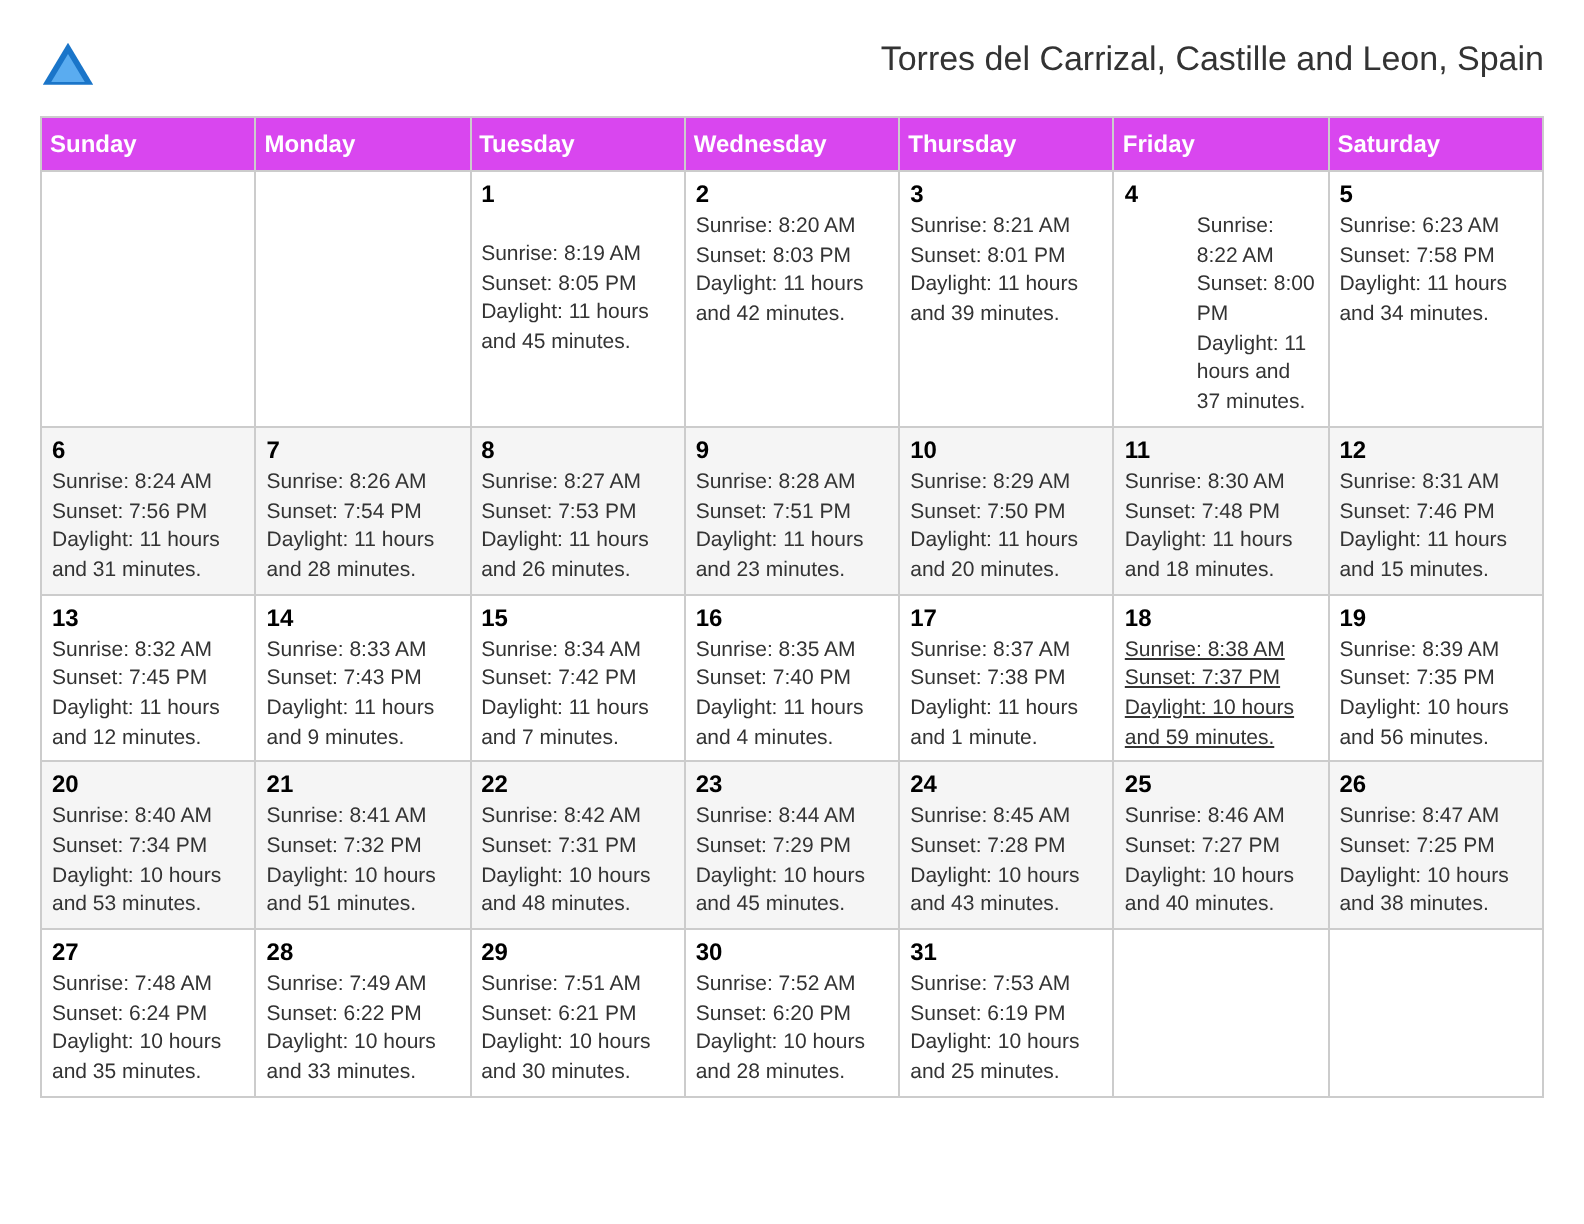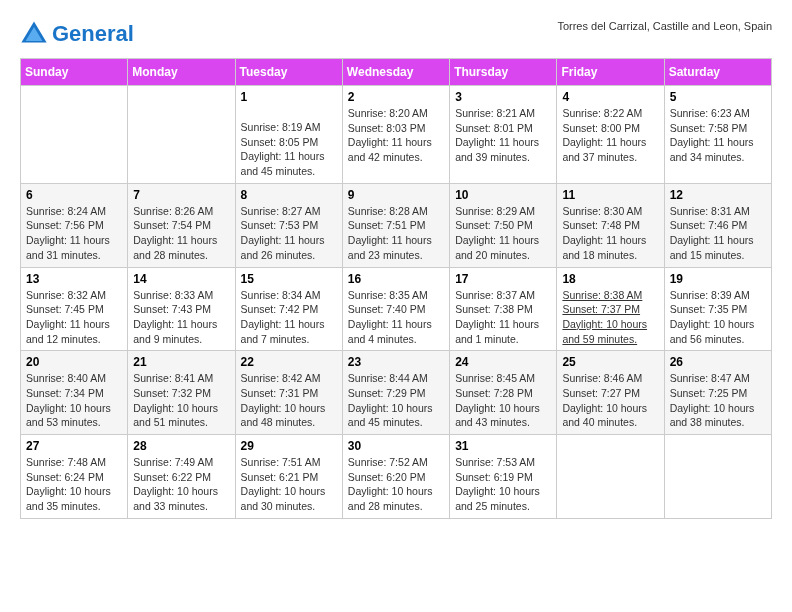"General" div { html: <div><span>General</span></div> -> none }
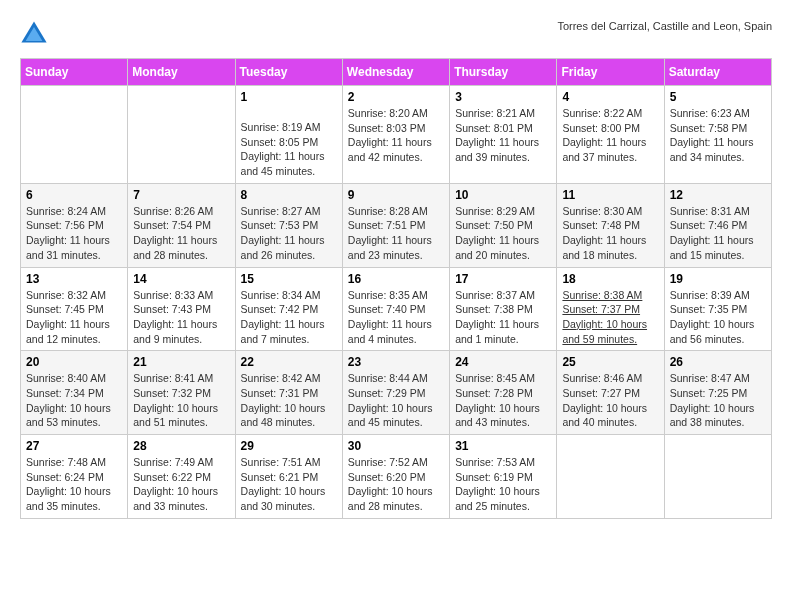"Torres del Carrizal, Castille and" .location-title { font-size: 11px -> 17px }
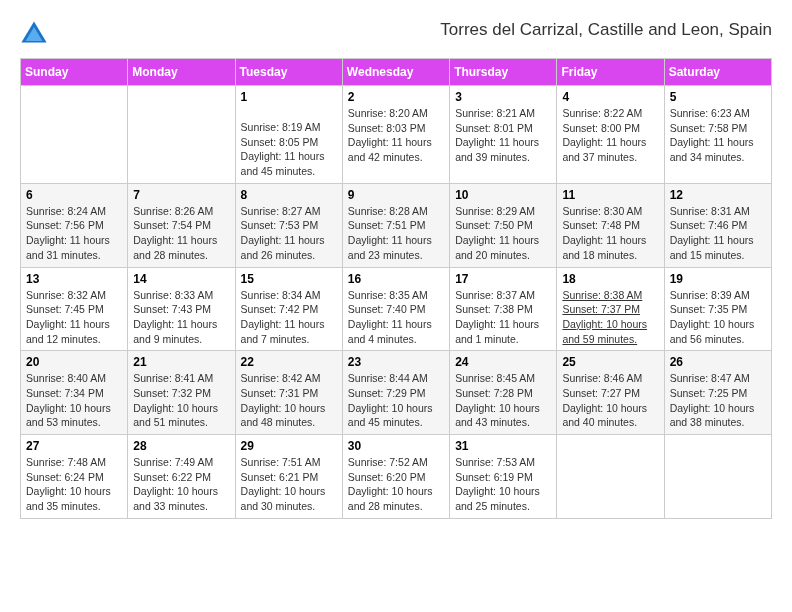"Sunrise: 8:22 AM" div.day-info { margin-left: none -> 36px }
